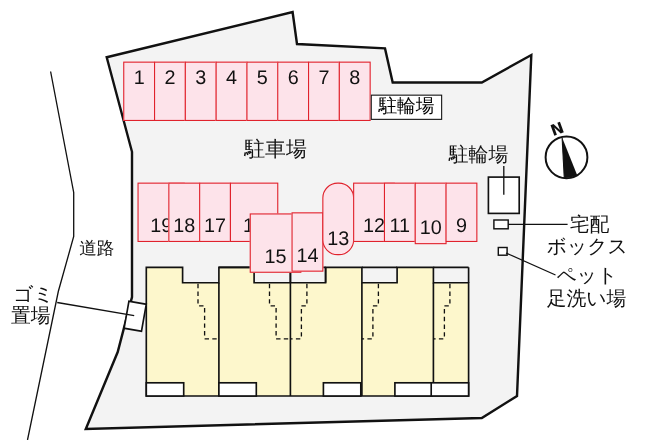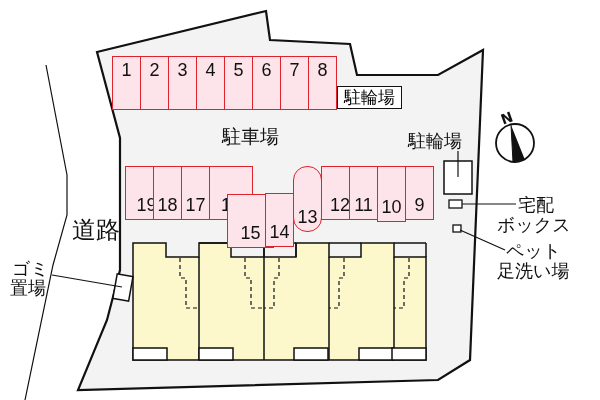"道路" div.lbl { font-size: 24px -> 16px }
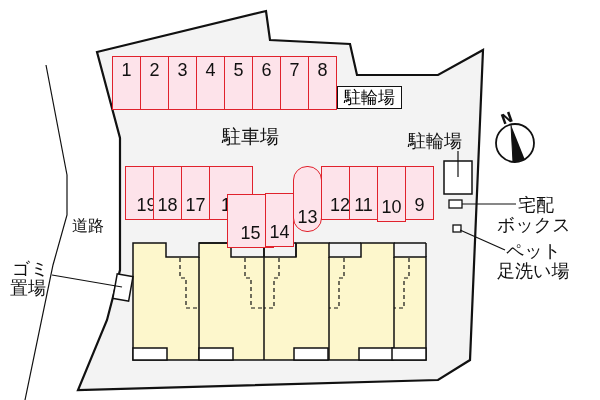"足洗い場" div.lbl { font-family: Liberation Mono, monospace -> none }
